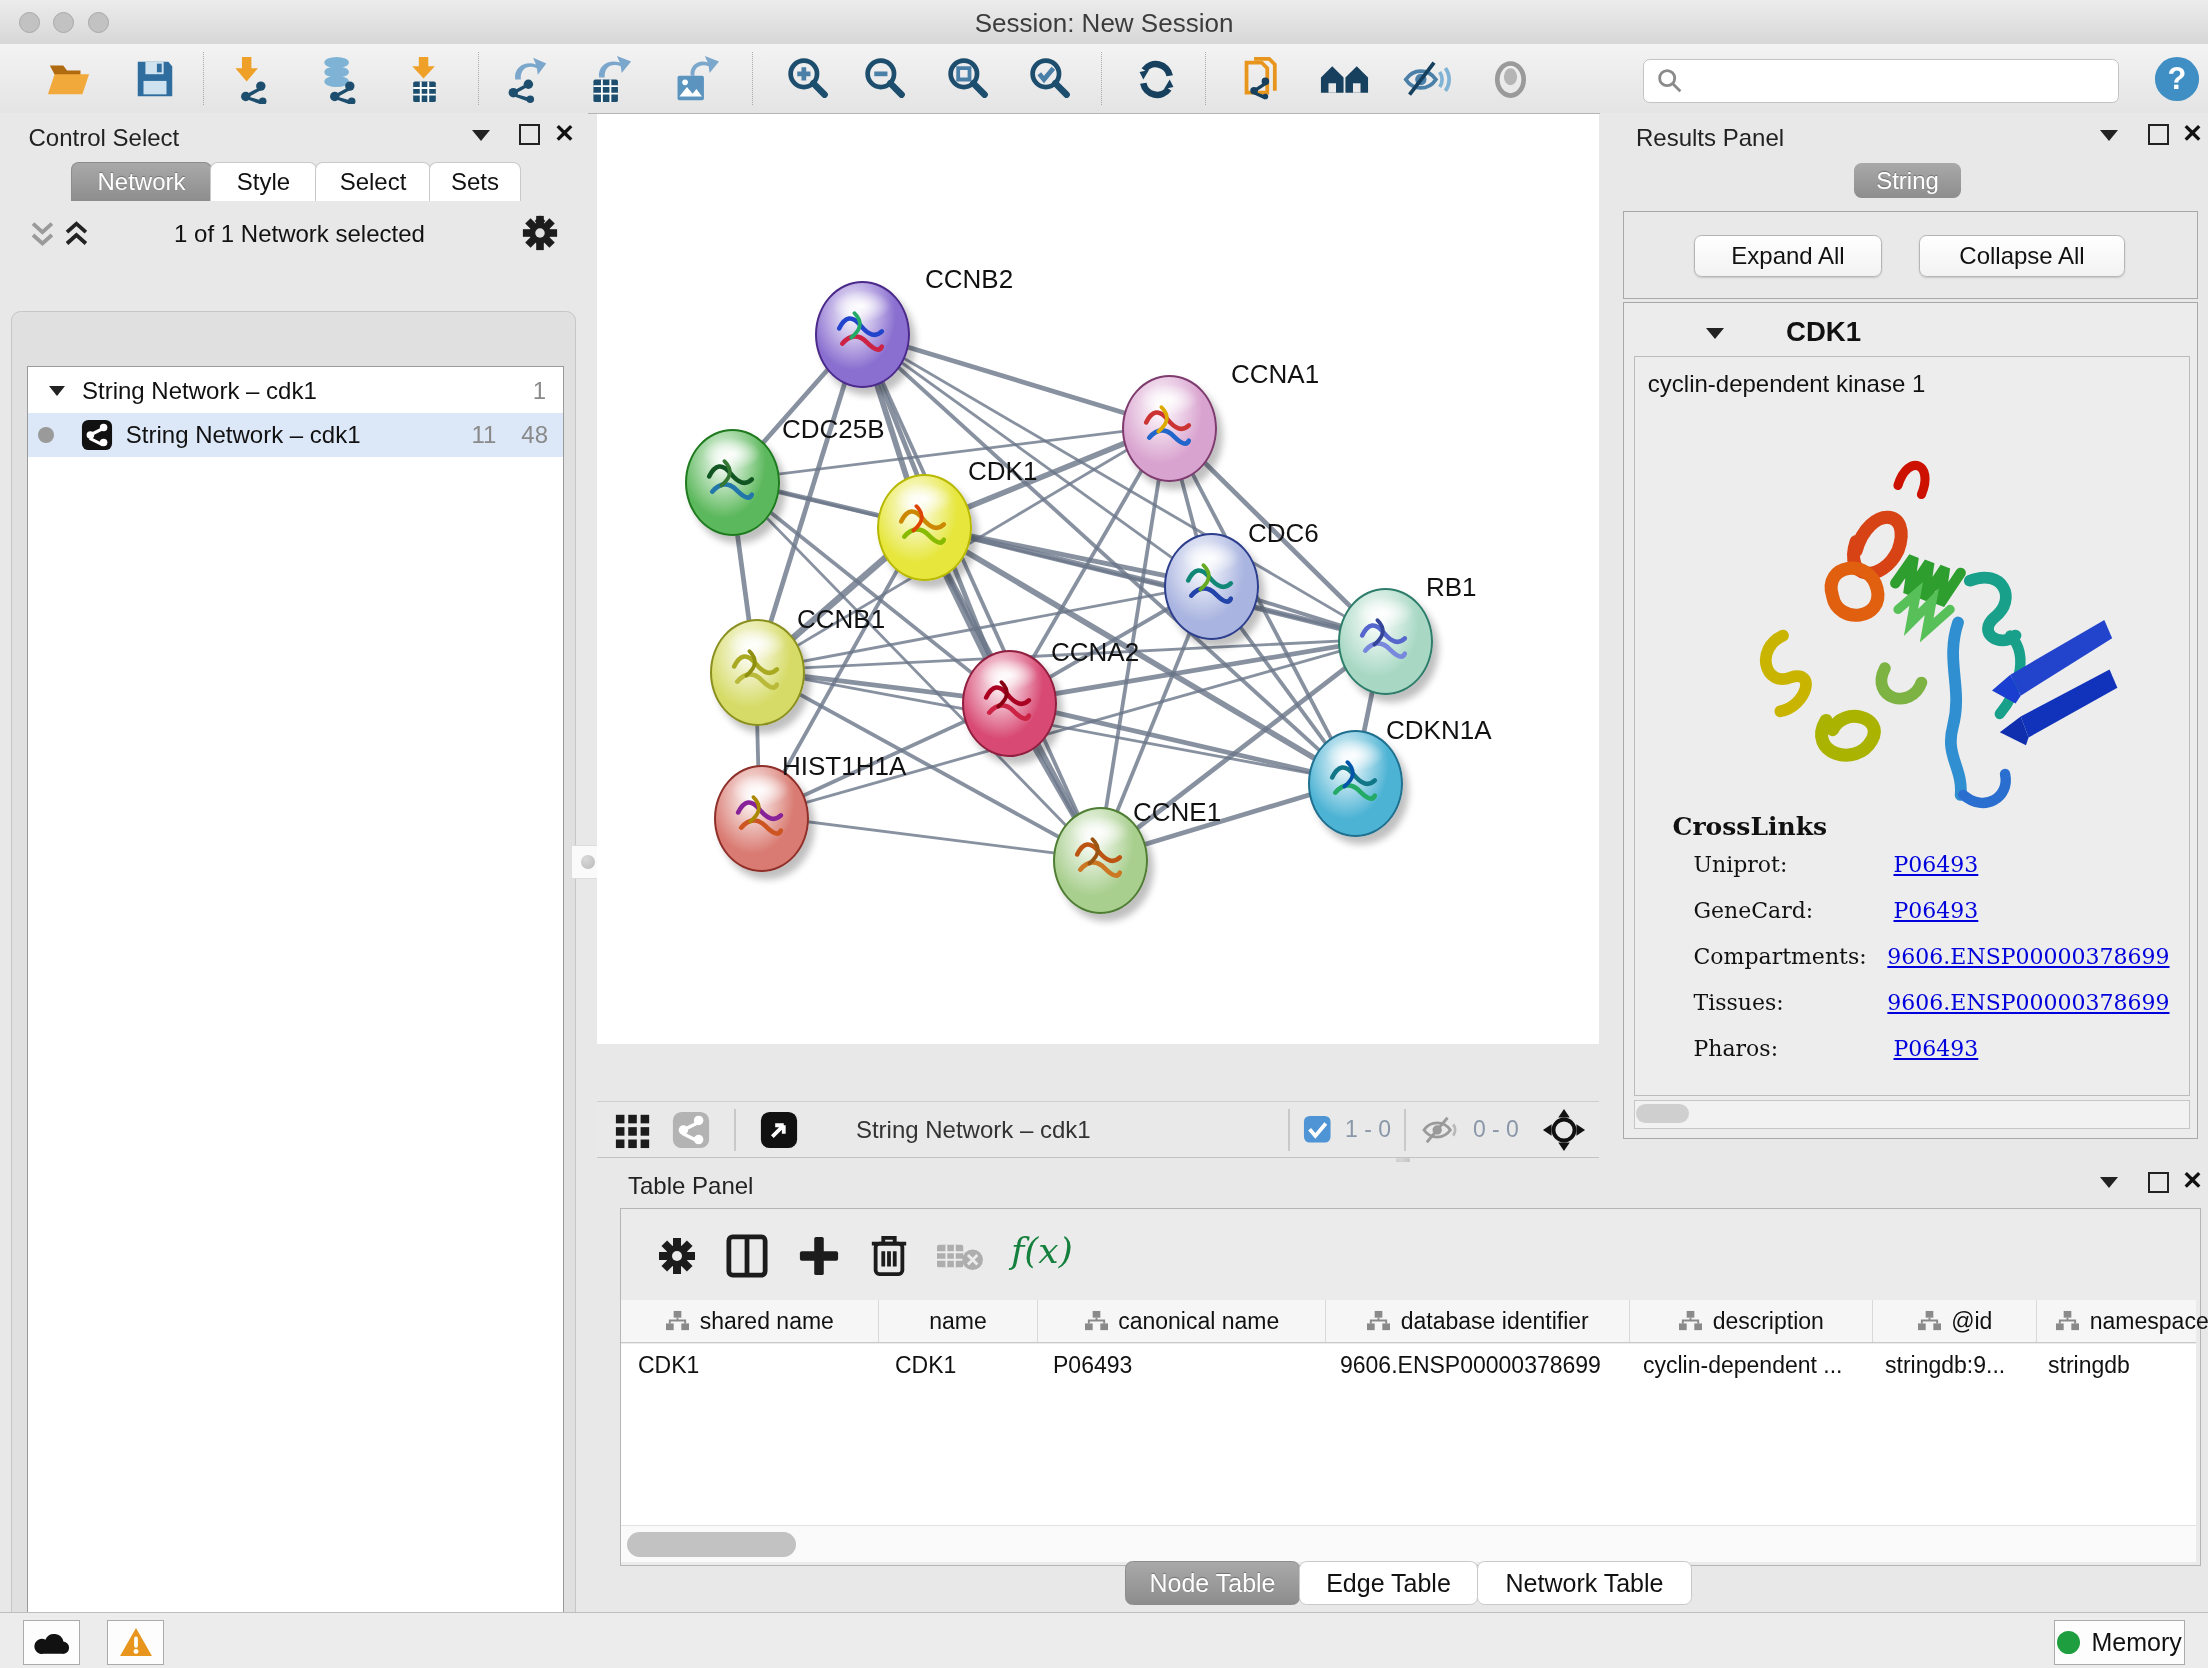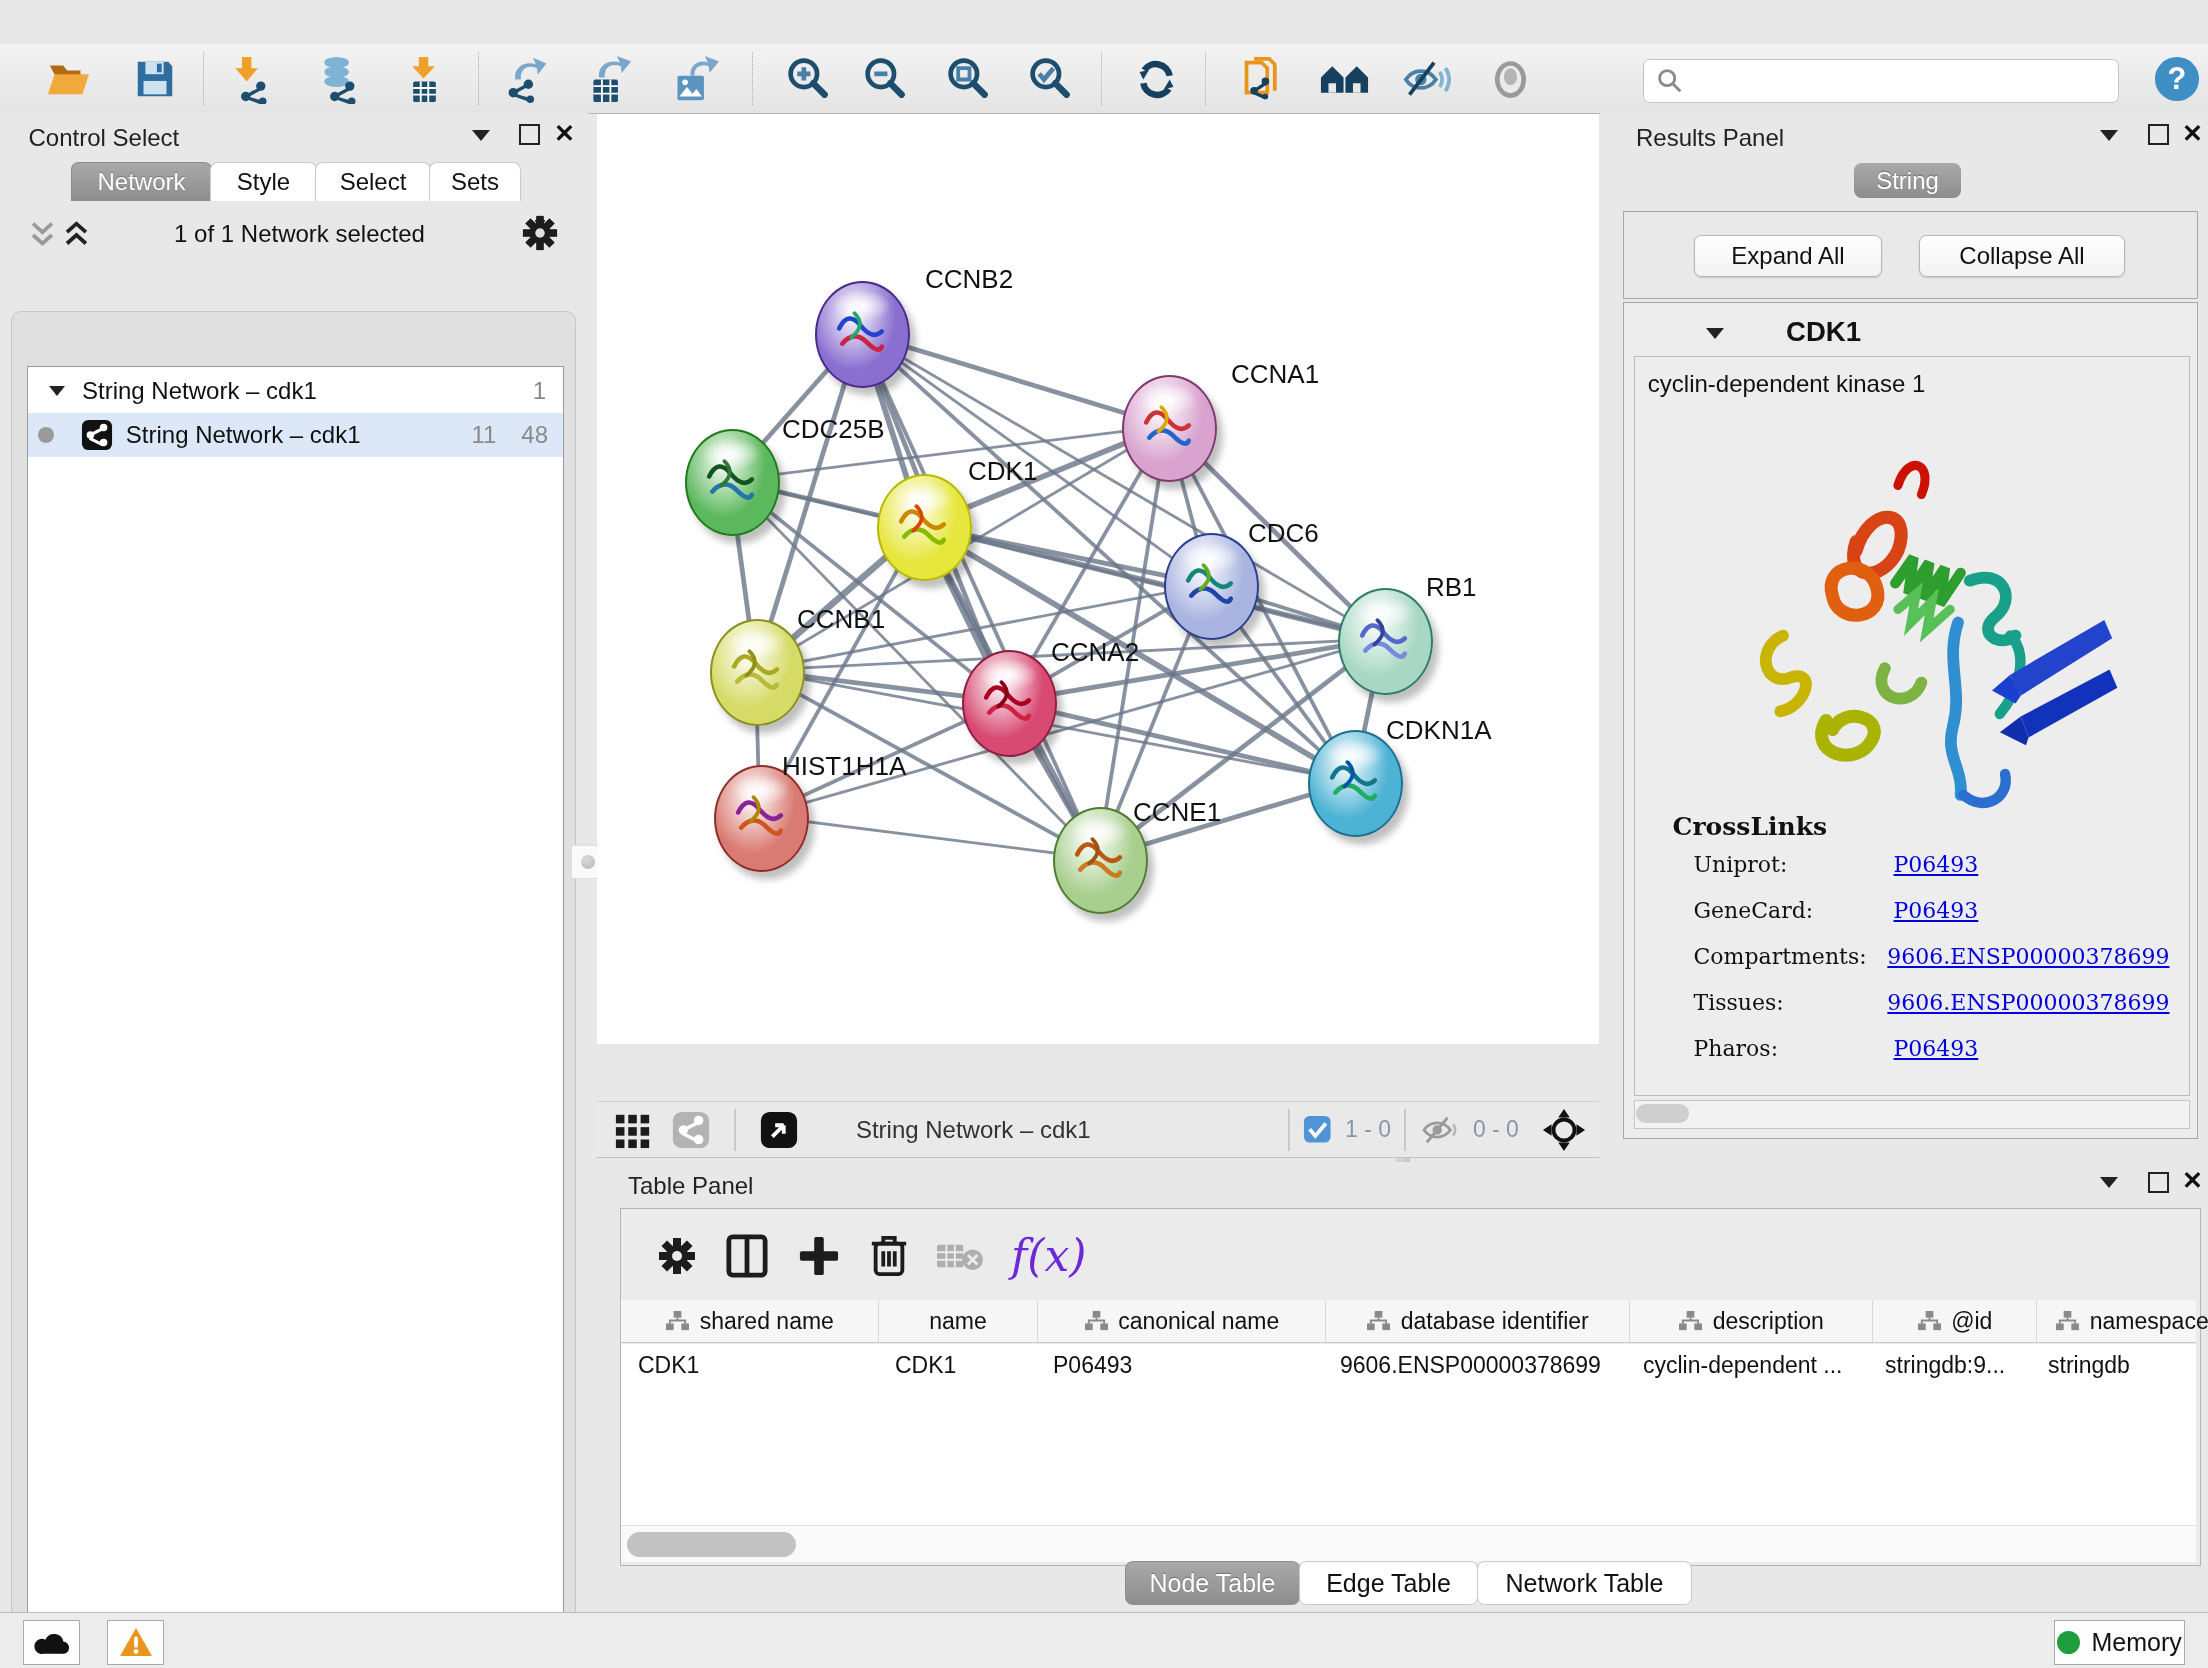"Session: New Session" div.abs { html: none -> <div> <span></span> <span></span> <span></span> <div>Session: New Session</div> </div> }
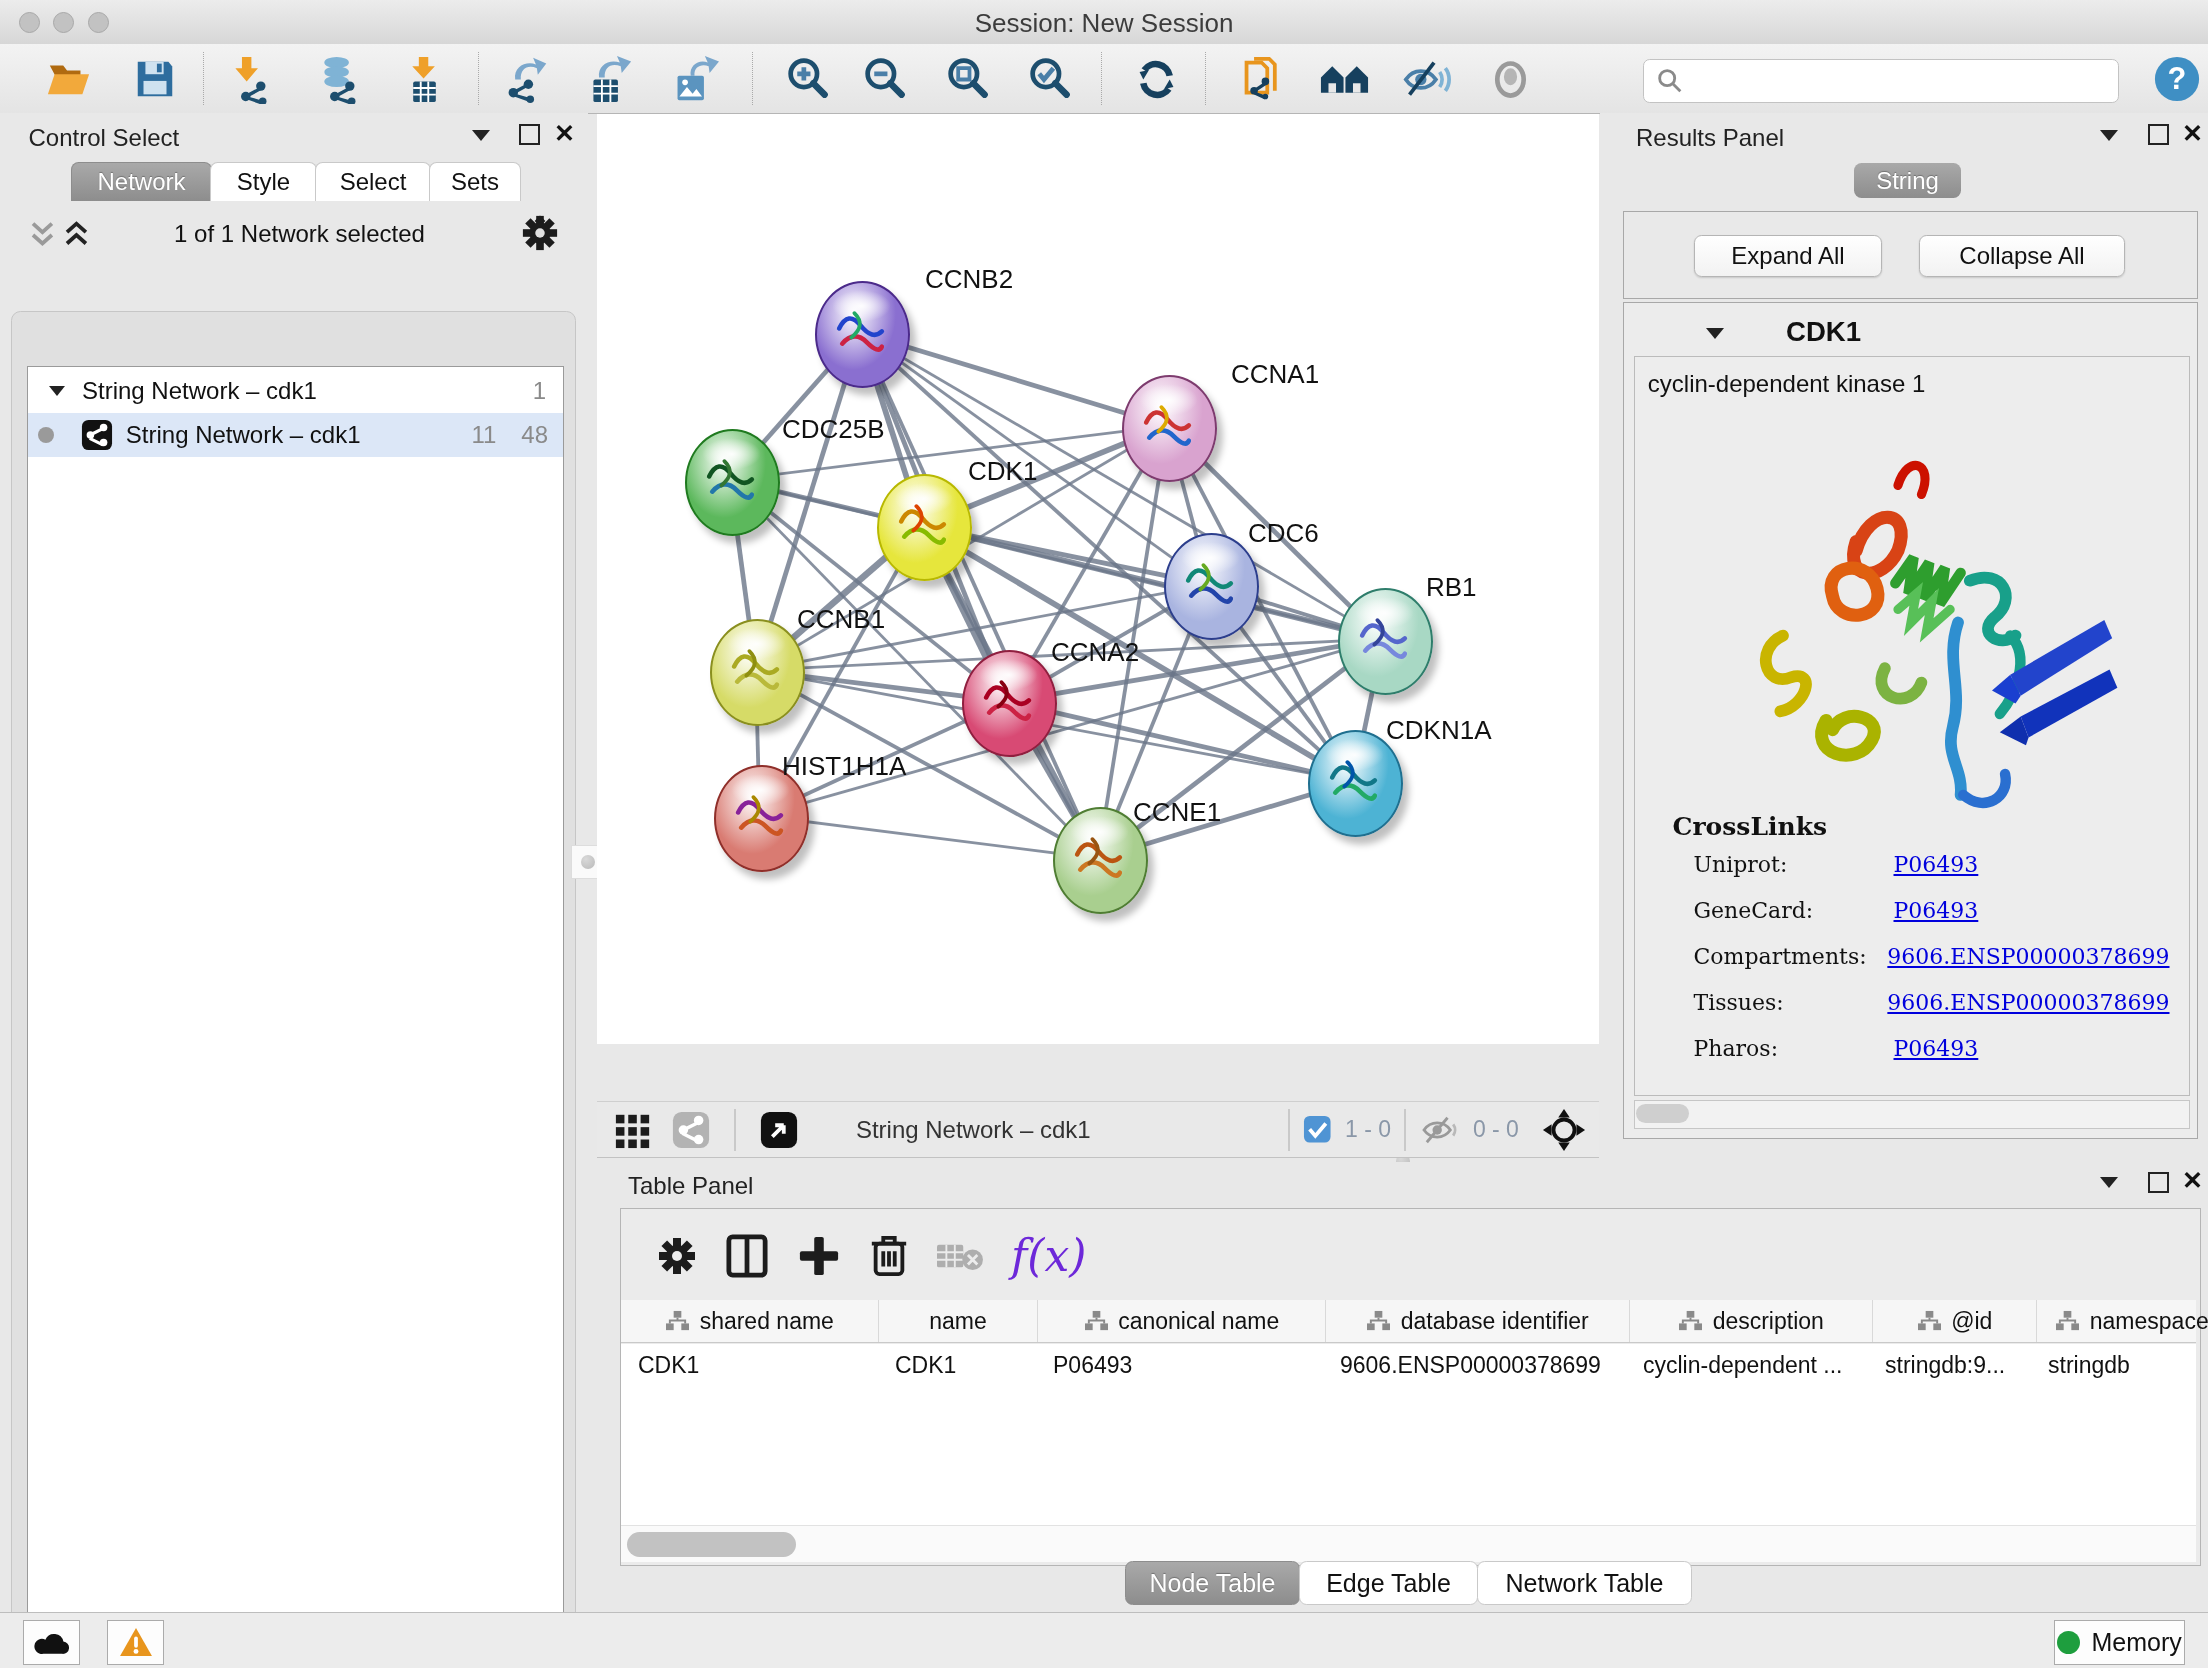"f(x)" div.abs { color: #6d28d9 -> #15803d; font-size: 44px -> 36px }
